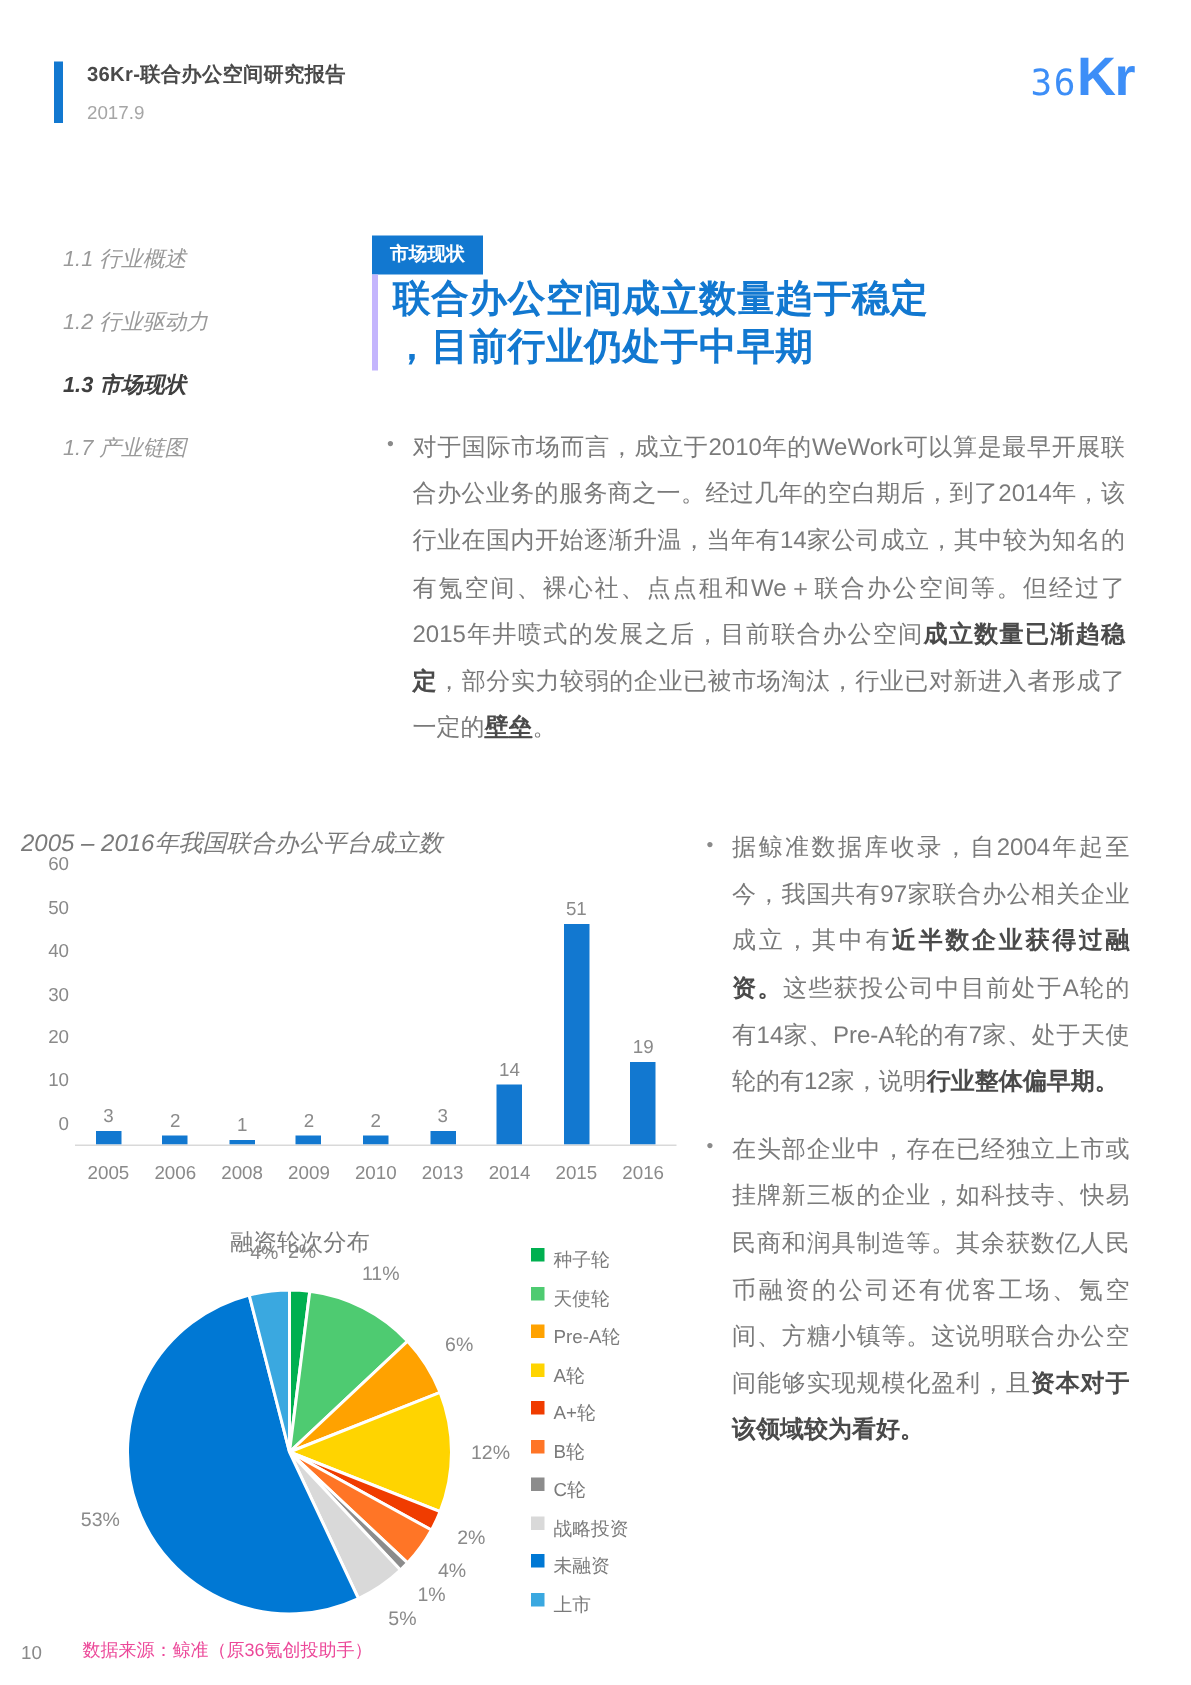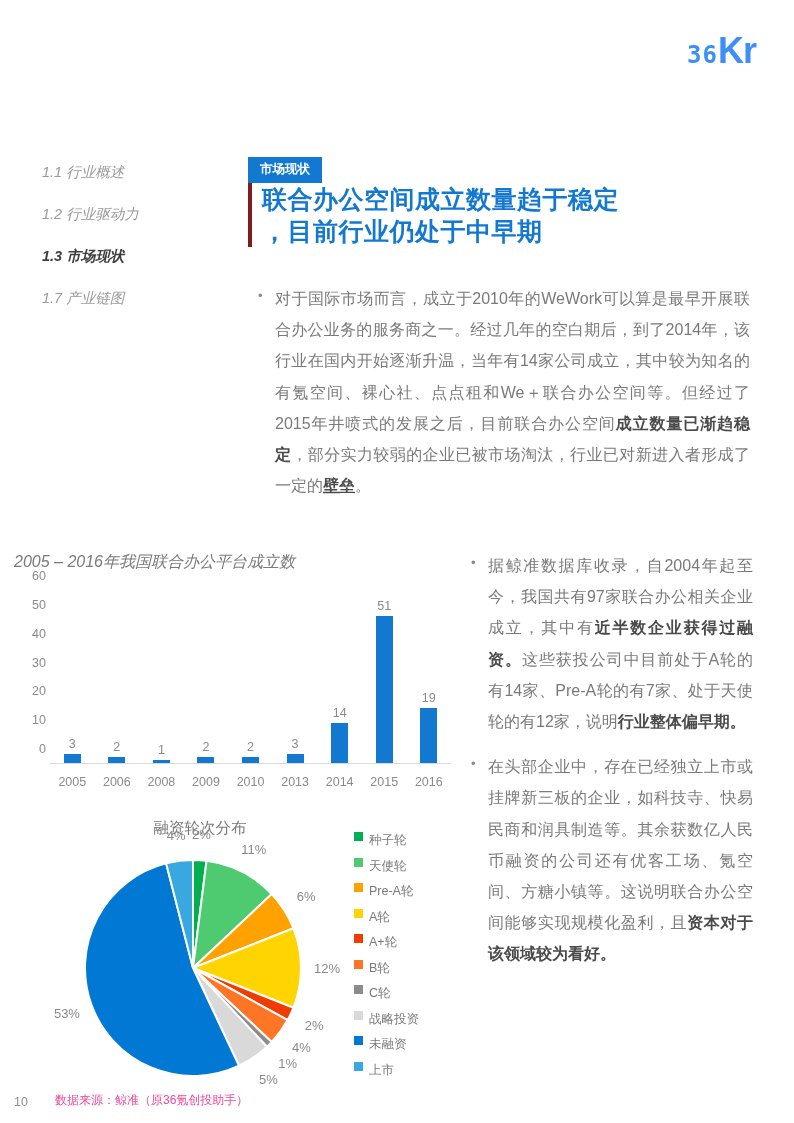"36Kr-联合办公空间研究报告" div.hdr { html: none -> <div> <div></div> <div> <div>36Kr-联合办公空间研究报告</div> <div>2017.9</div> </div> </div> }
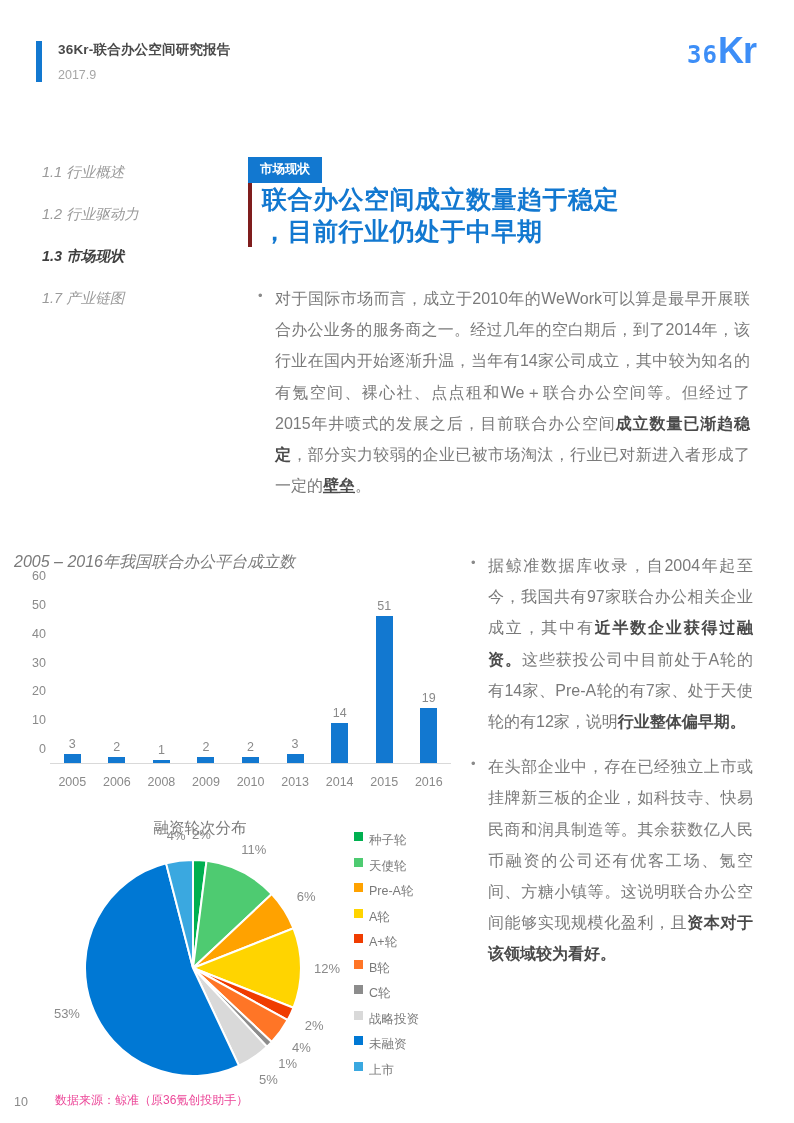"36" .logo .small { font-weight: bold -> normal }
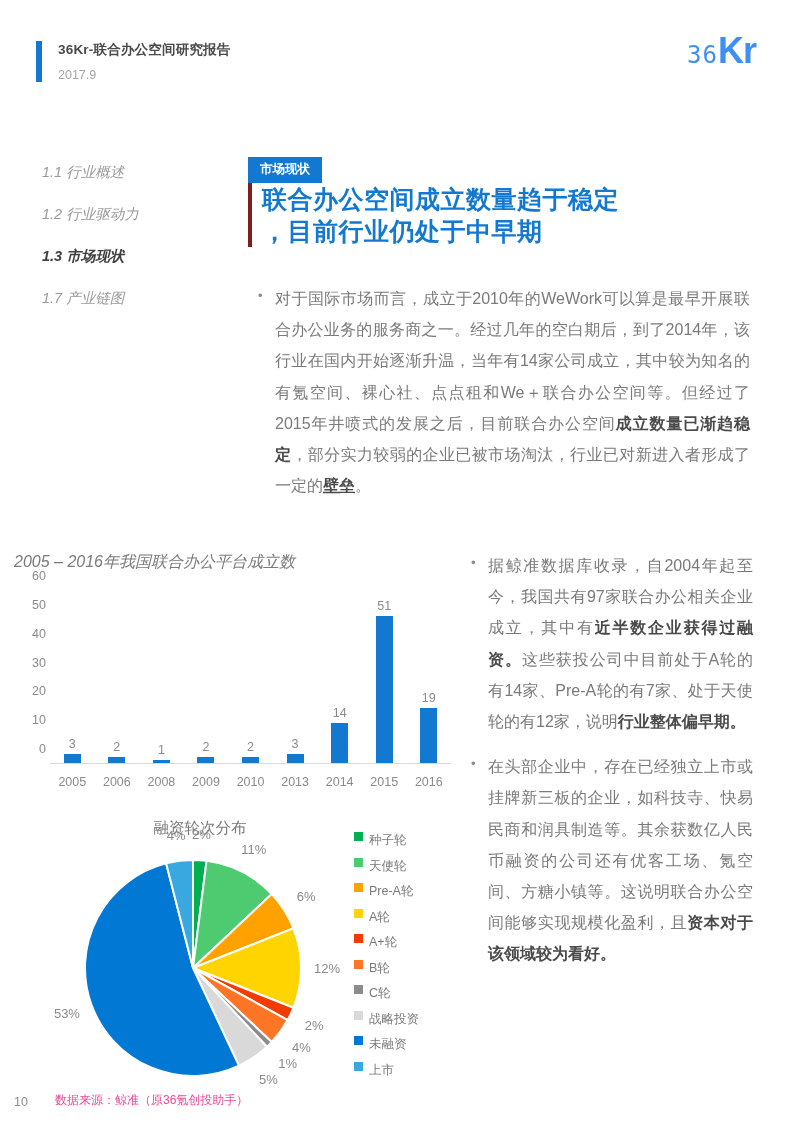"联合办公空间成立数量趋于稳定" .headline { border-left: 4px solid #7f1d1d -> 4px solid #c4b5fd }
